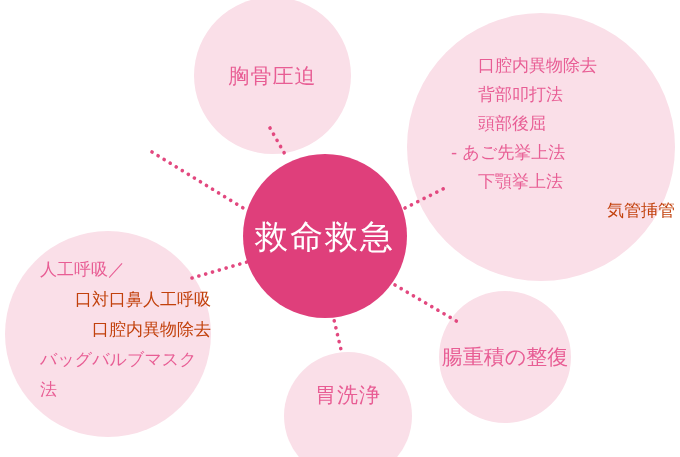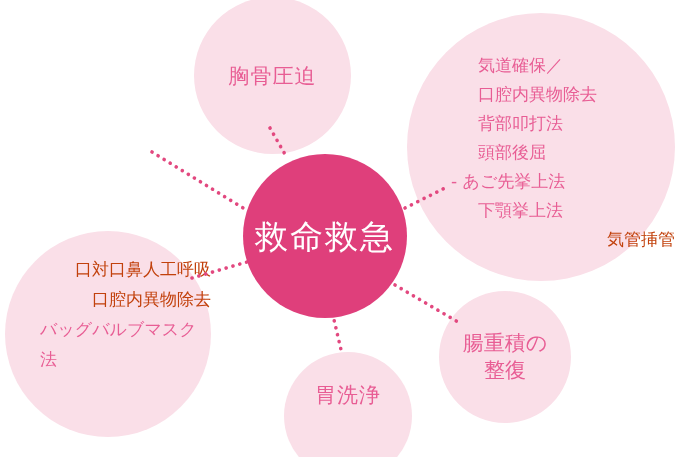"気道確保／" div.pink { html: <div>気道確保／</div> -> none }
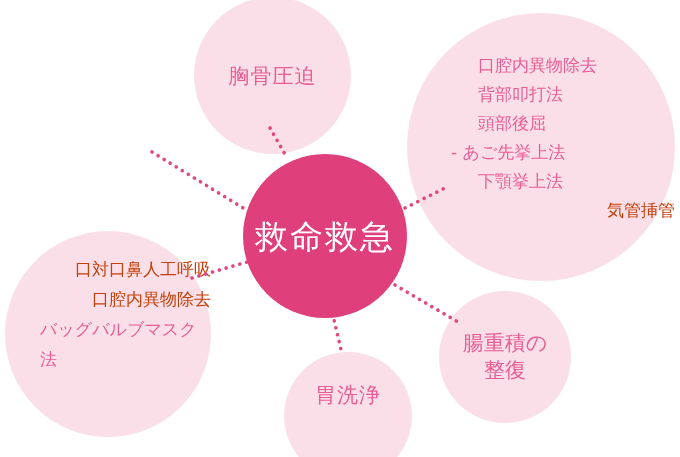"人工呼吸／" div.pink { html: none -> <div>人工呼吸／</div> }
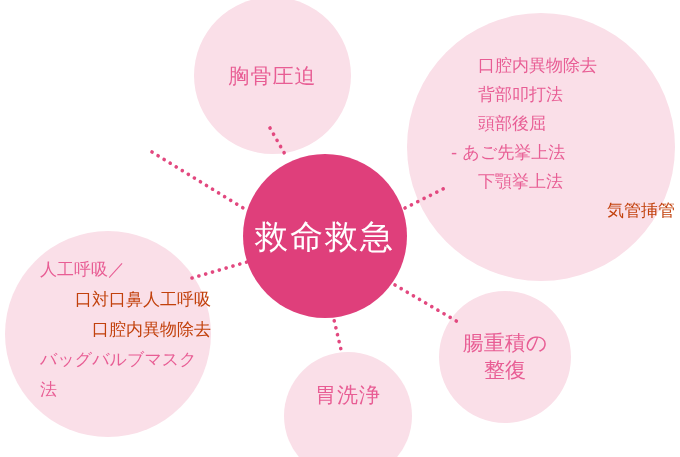"腸重積の" .node-intus { flex-direction: column -> row }
